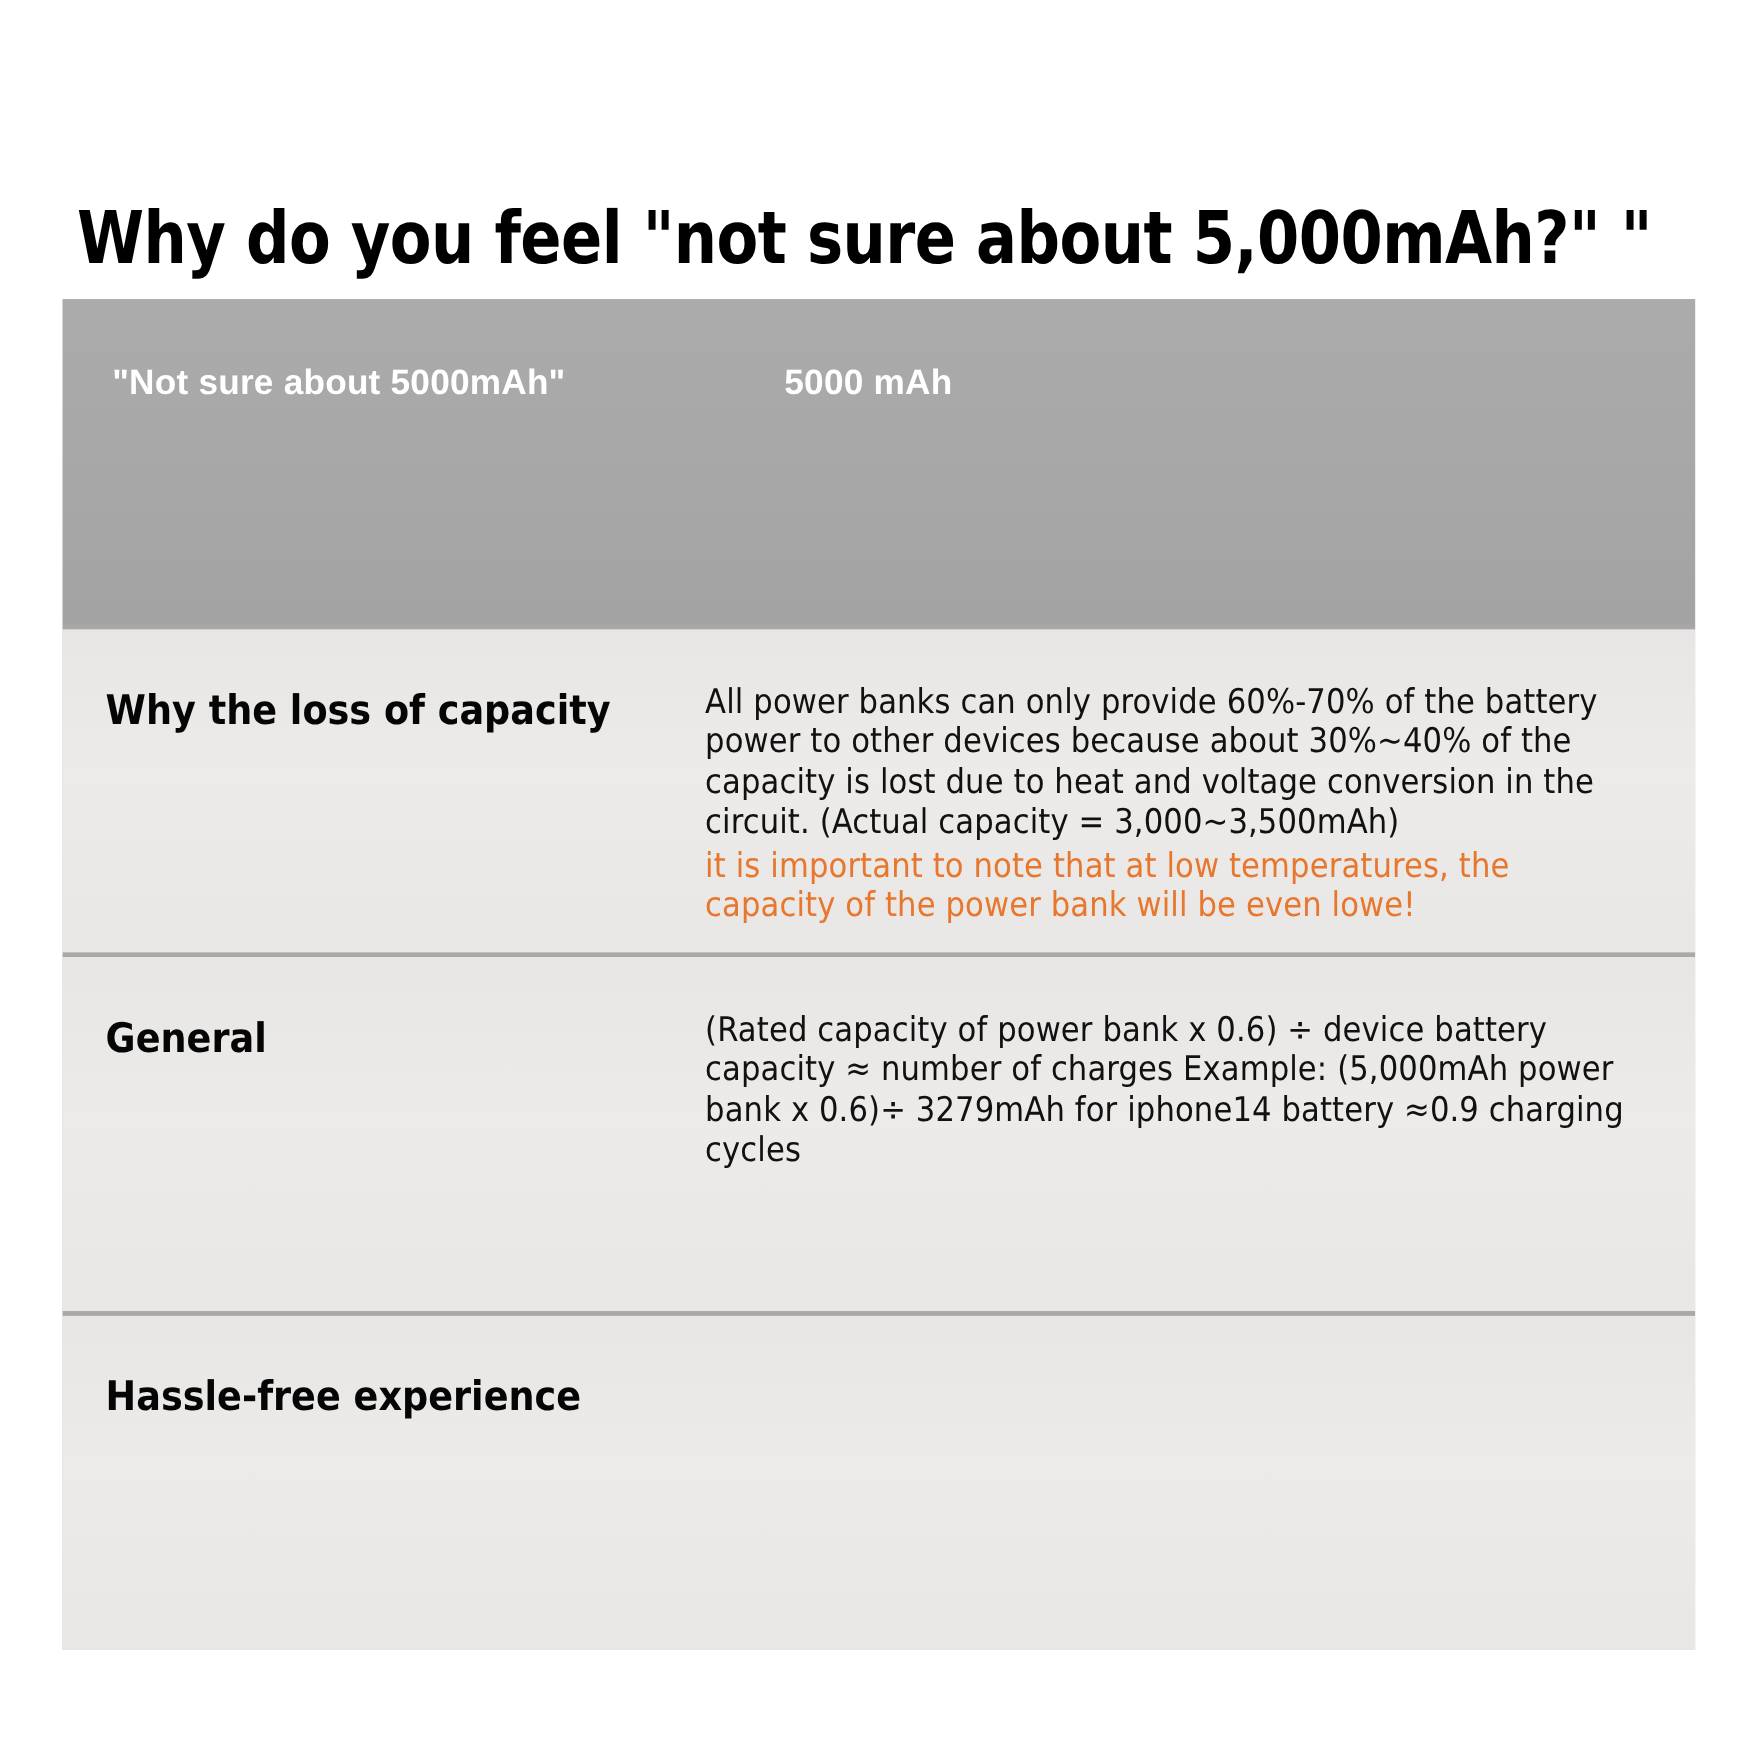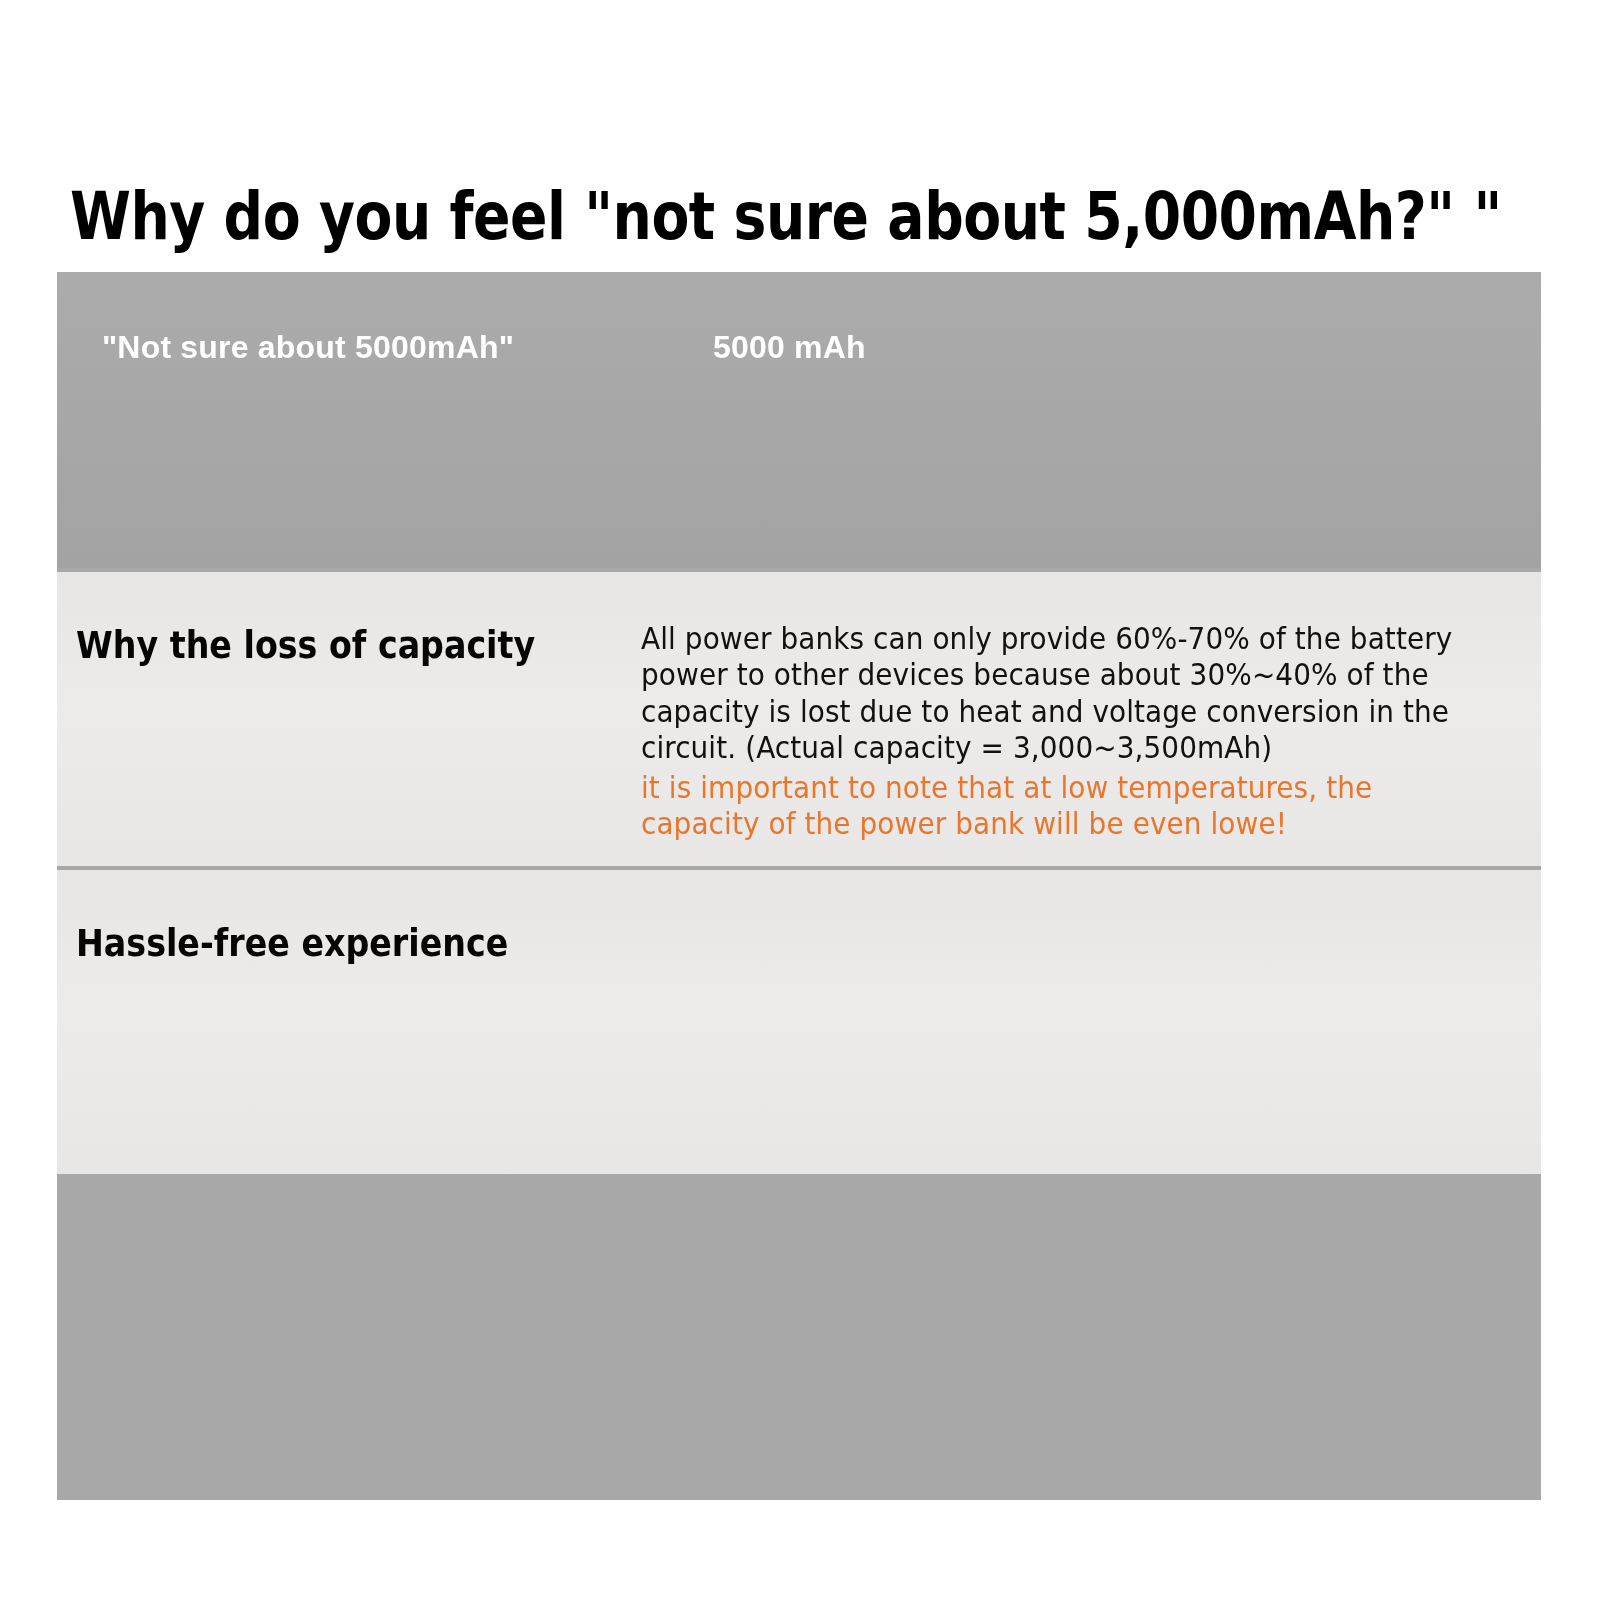"Why the loss of capacity" .row-label-cell { padding-left: 19px -> 39px }
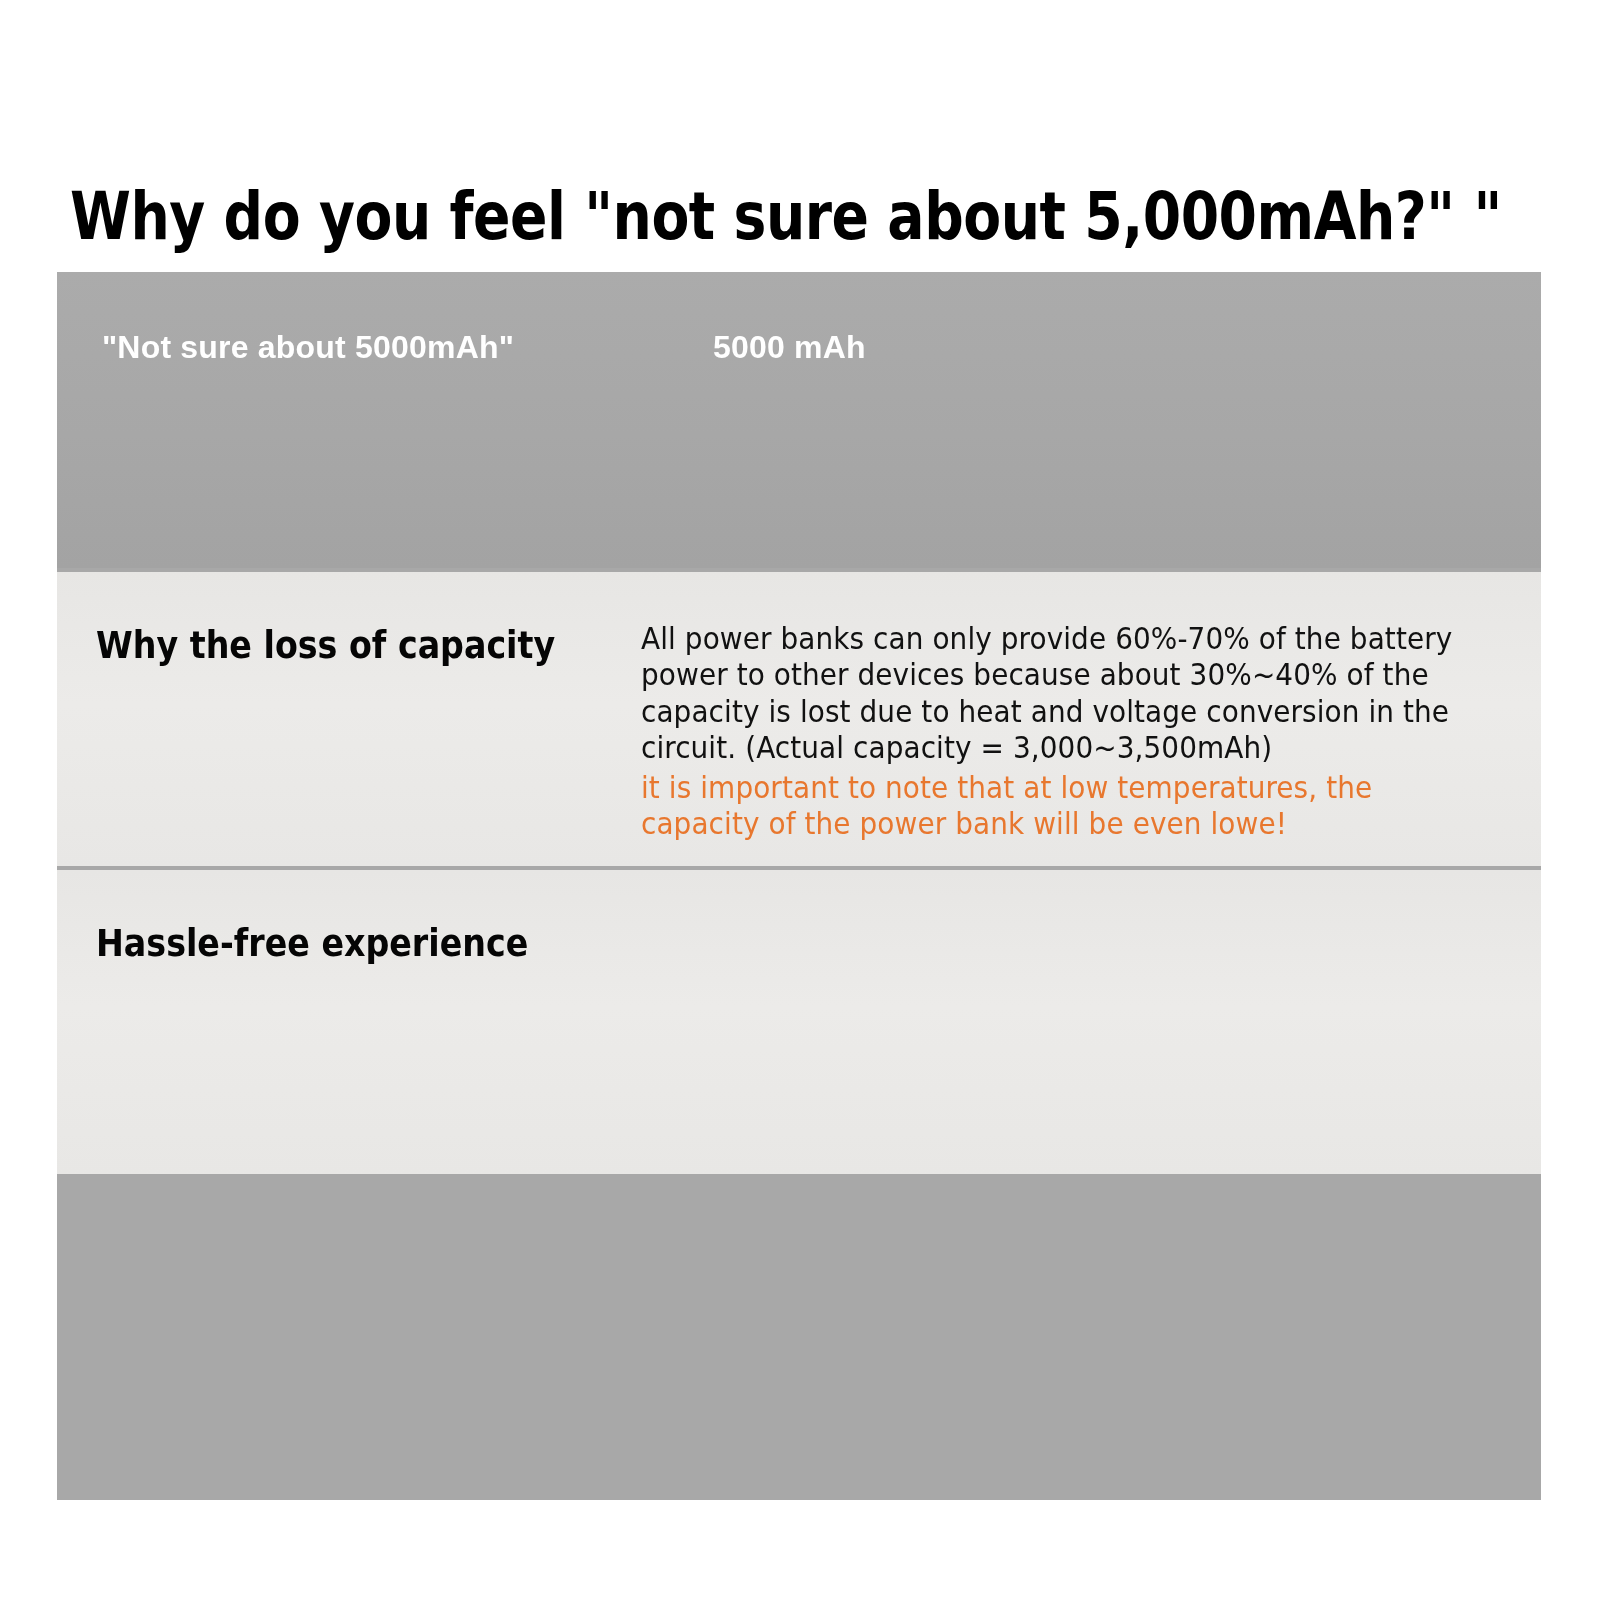"General" div.table-row { html: none -> <div> <div> <div>General</div> </div> <div> <div>(Rated capacity of power bank x 0.6) ÷ device battery capacity ≈ number of charges Example: (5,000mAh power bank x 0.6)÷ 3279mAh for iphone14 battery ≈0.9 charging cycles</div> </div> </div> }
